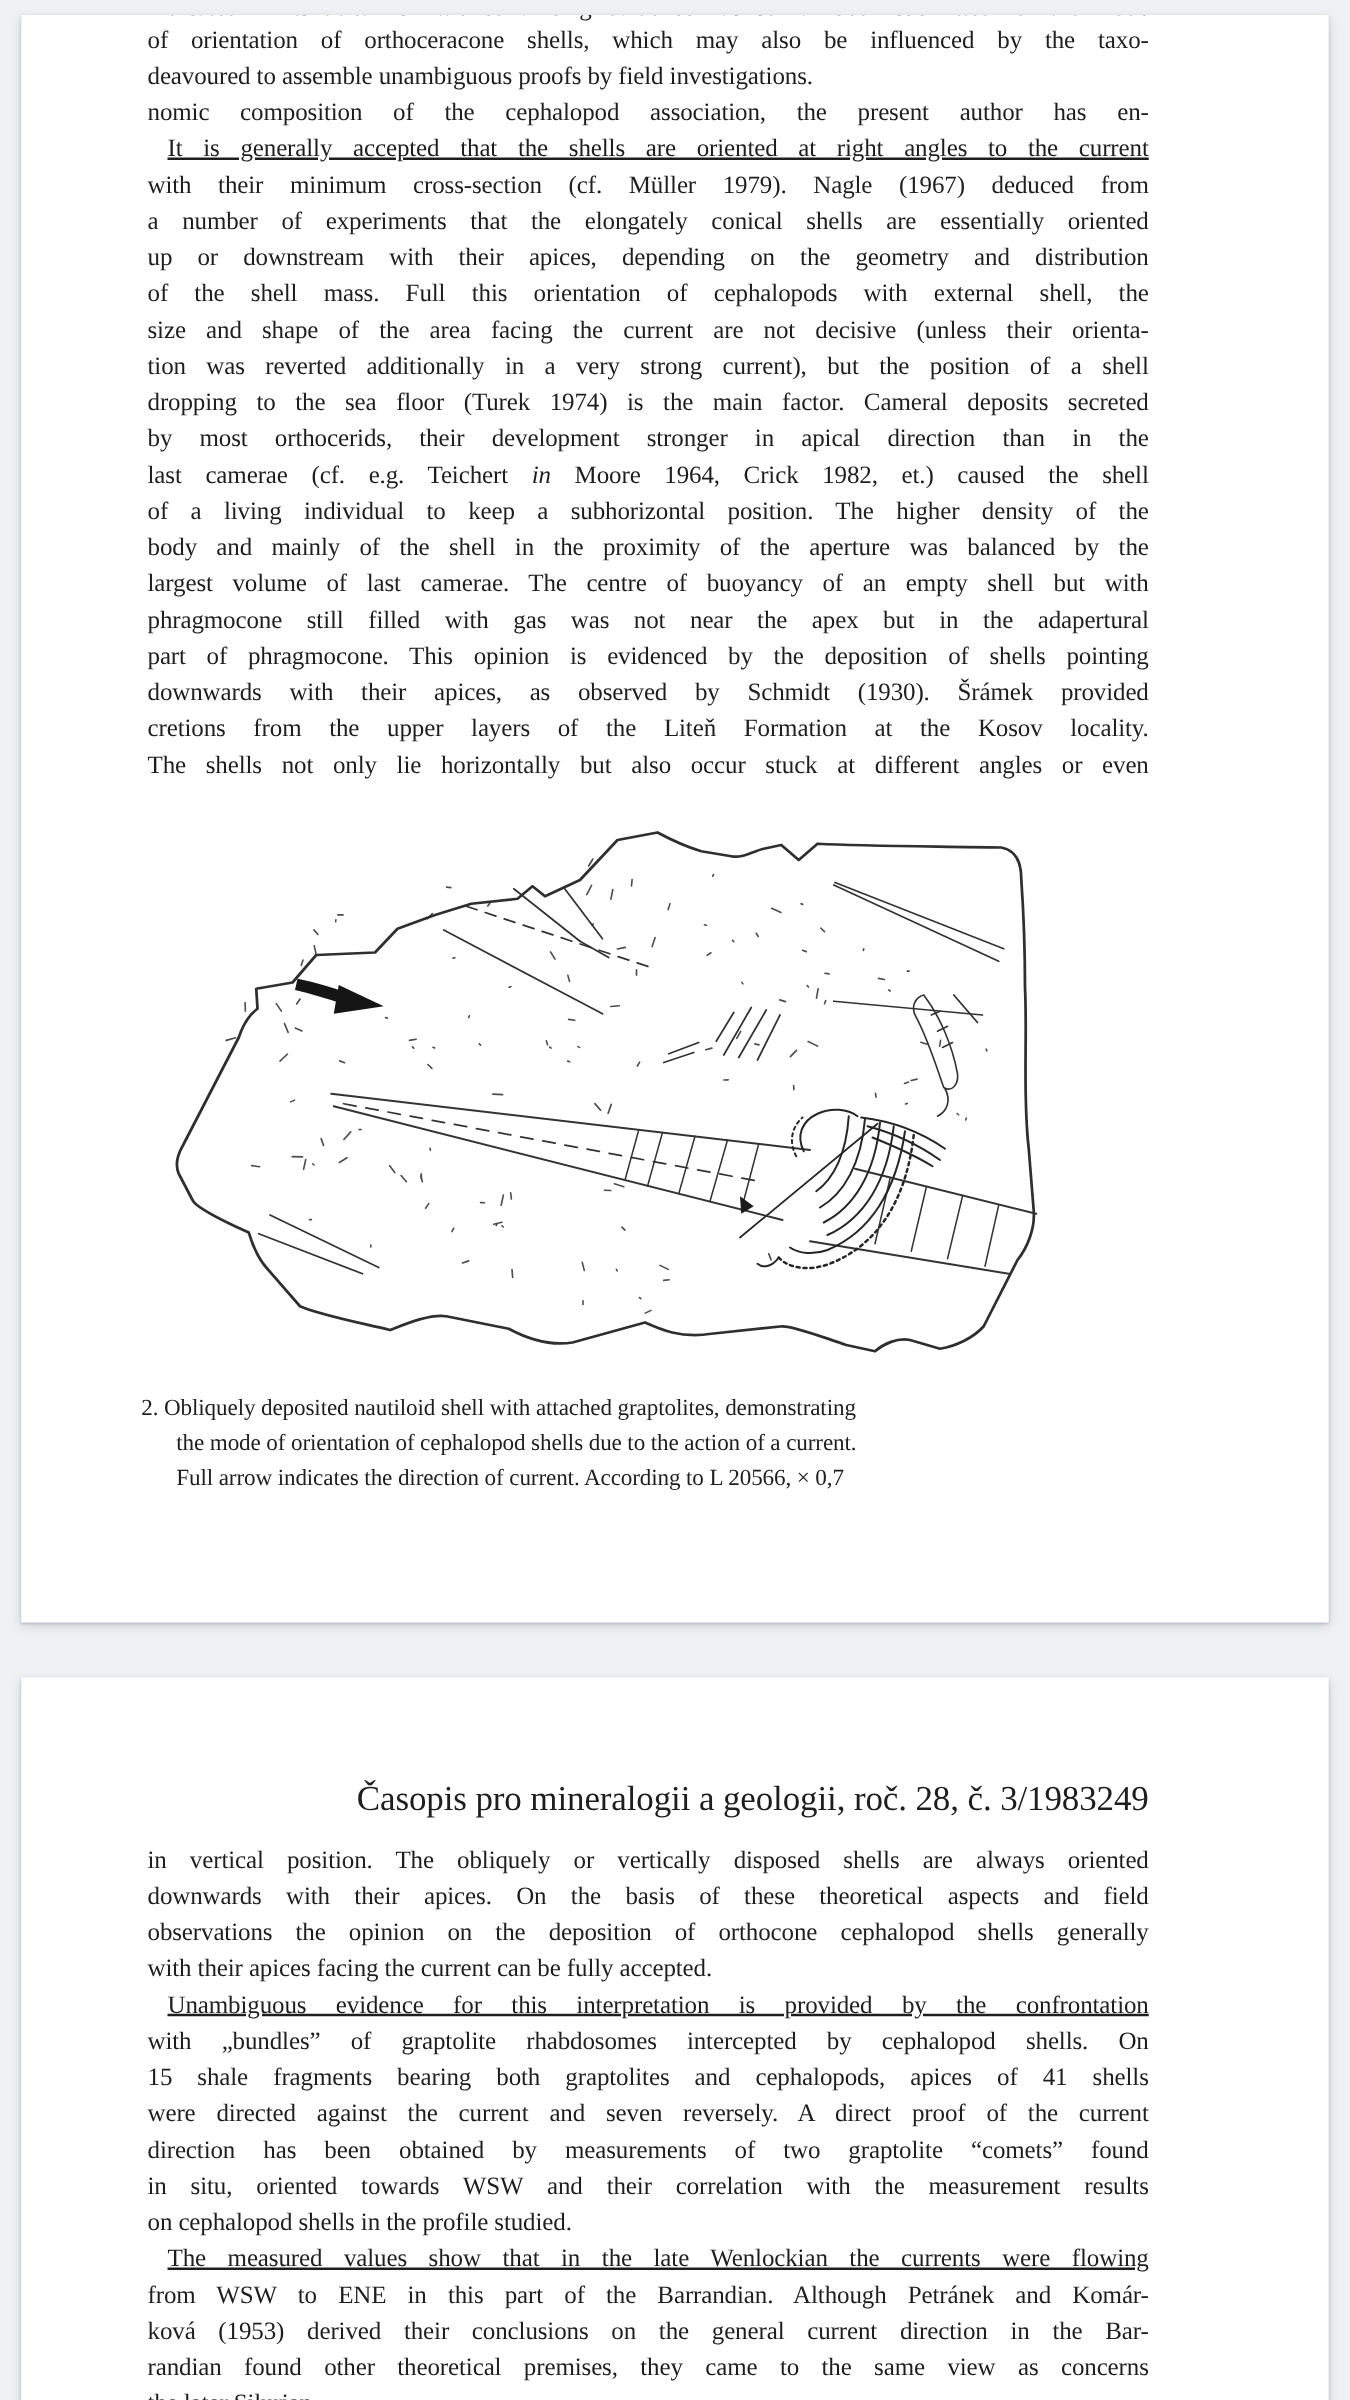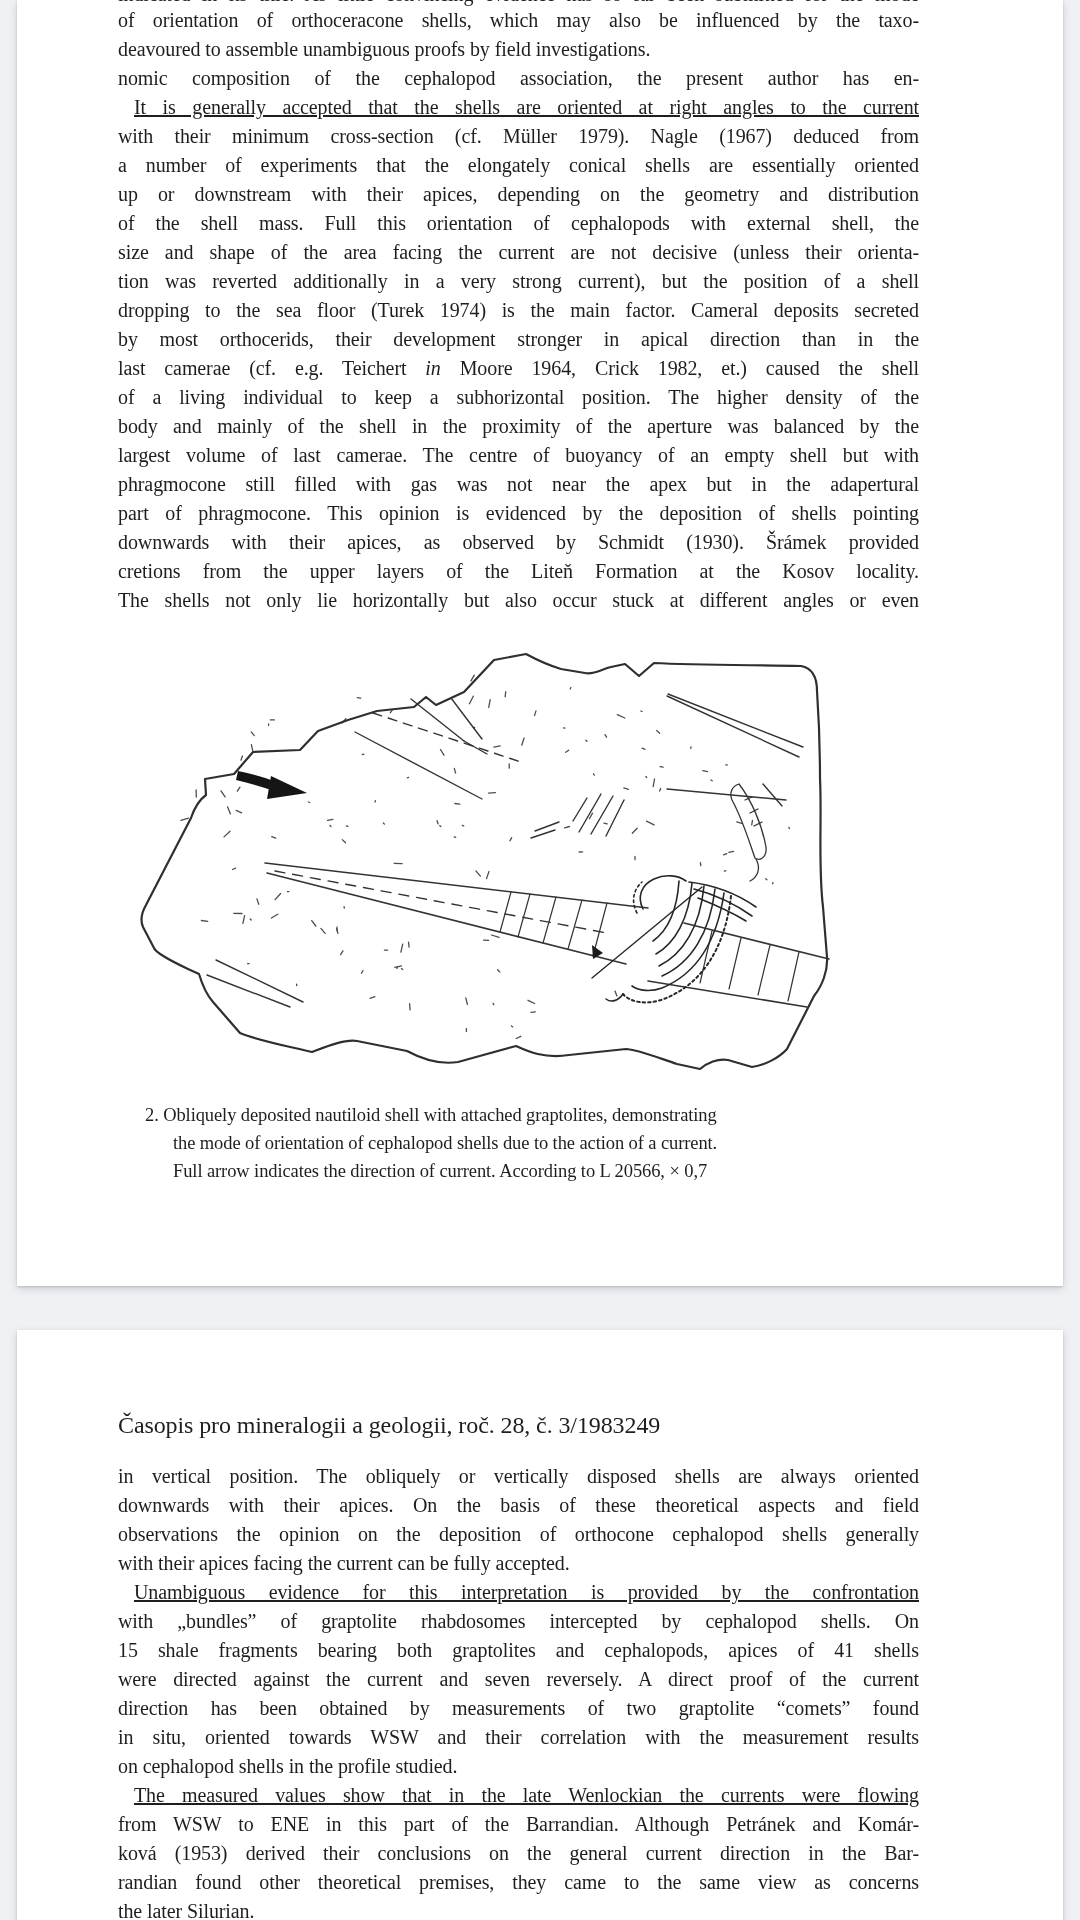"of orientation of orthoceracone shells," .page { margin-top: none -> 12px }
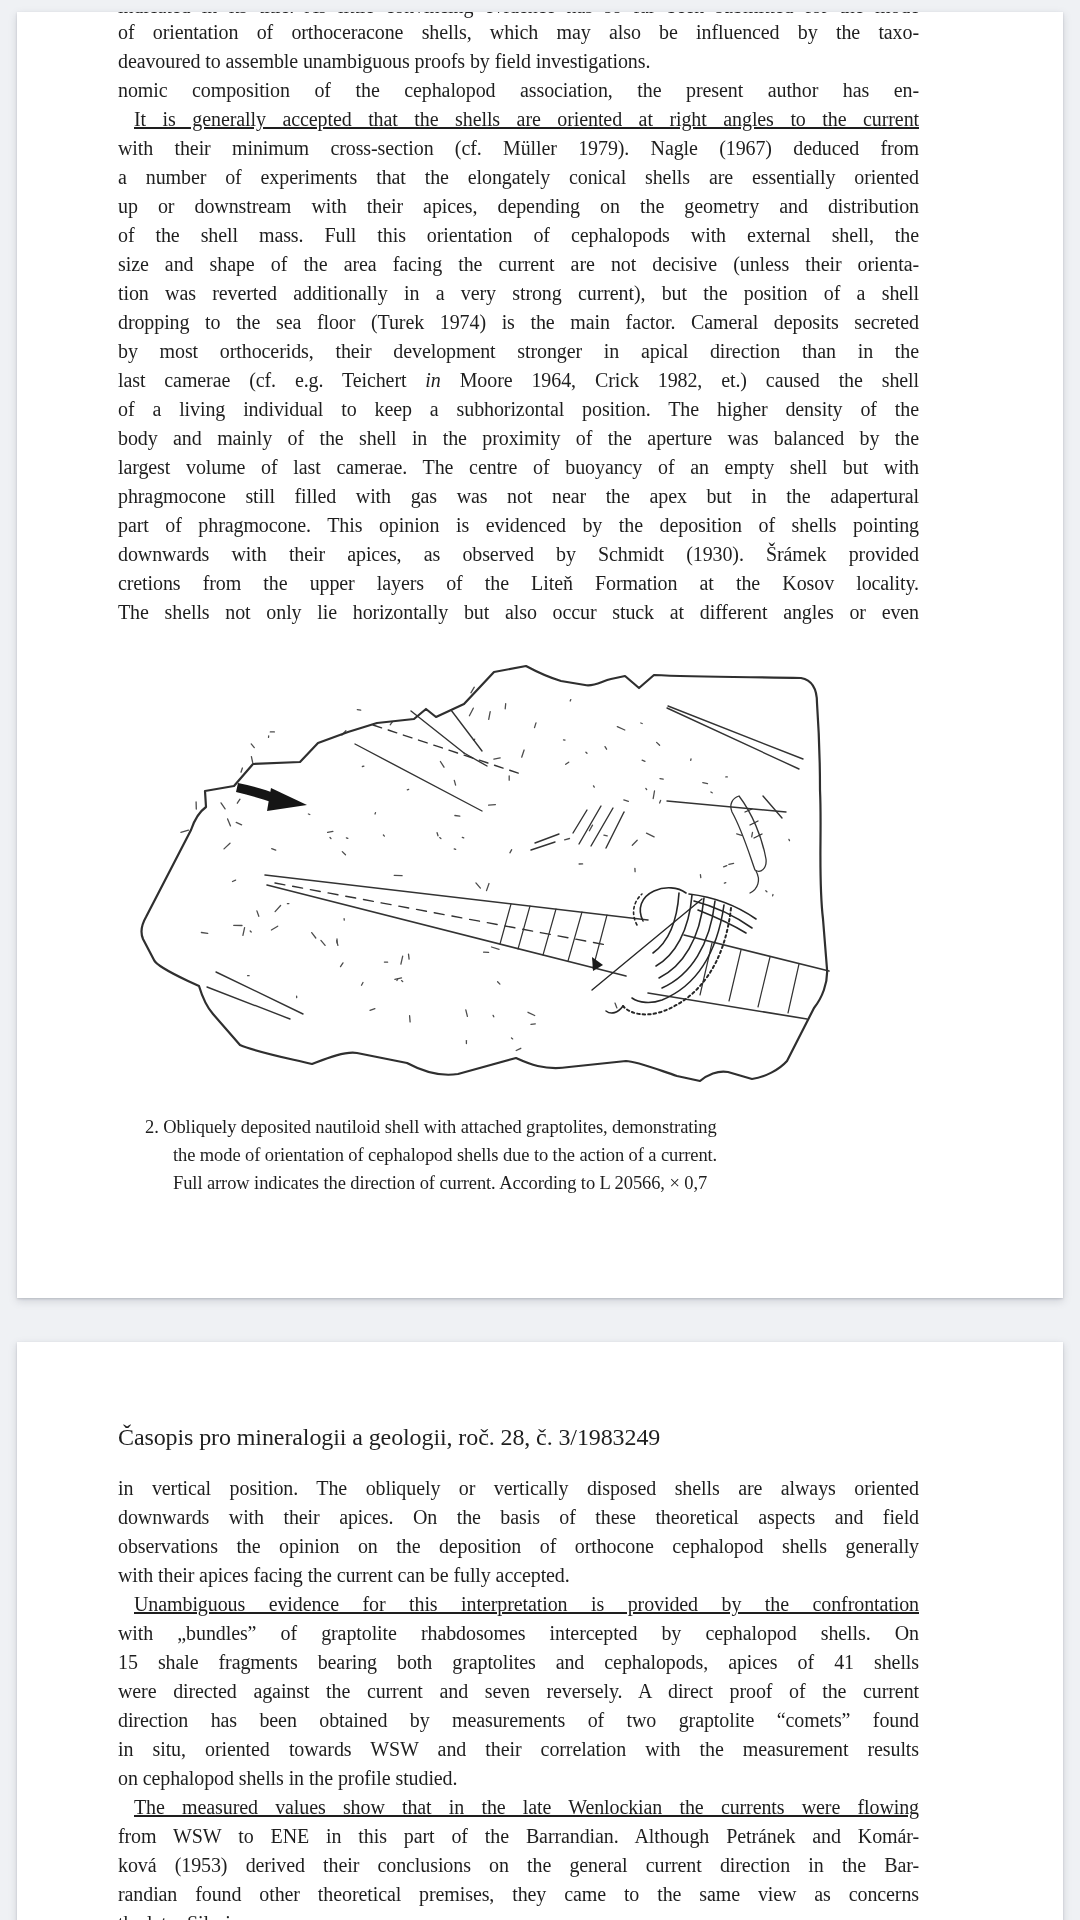"2. Obliquely deposited nautiloid shell" .caption { left: 128px -> 96px }
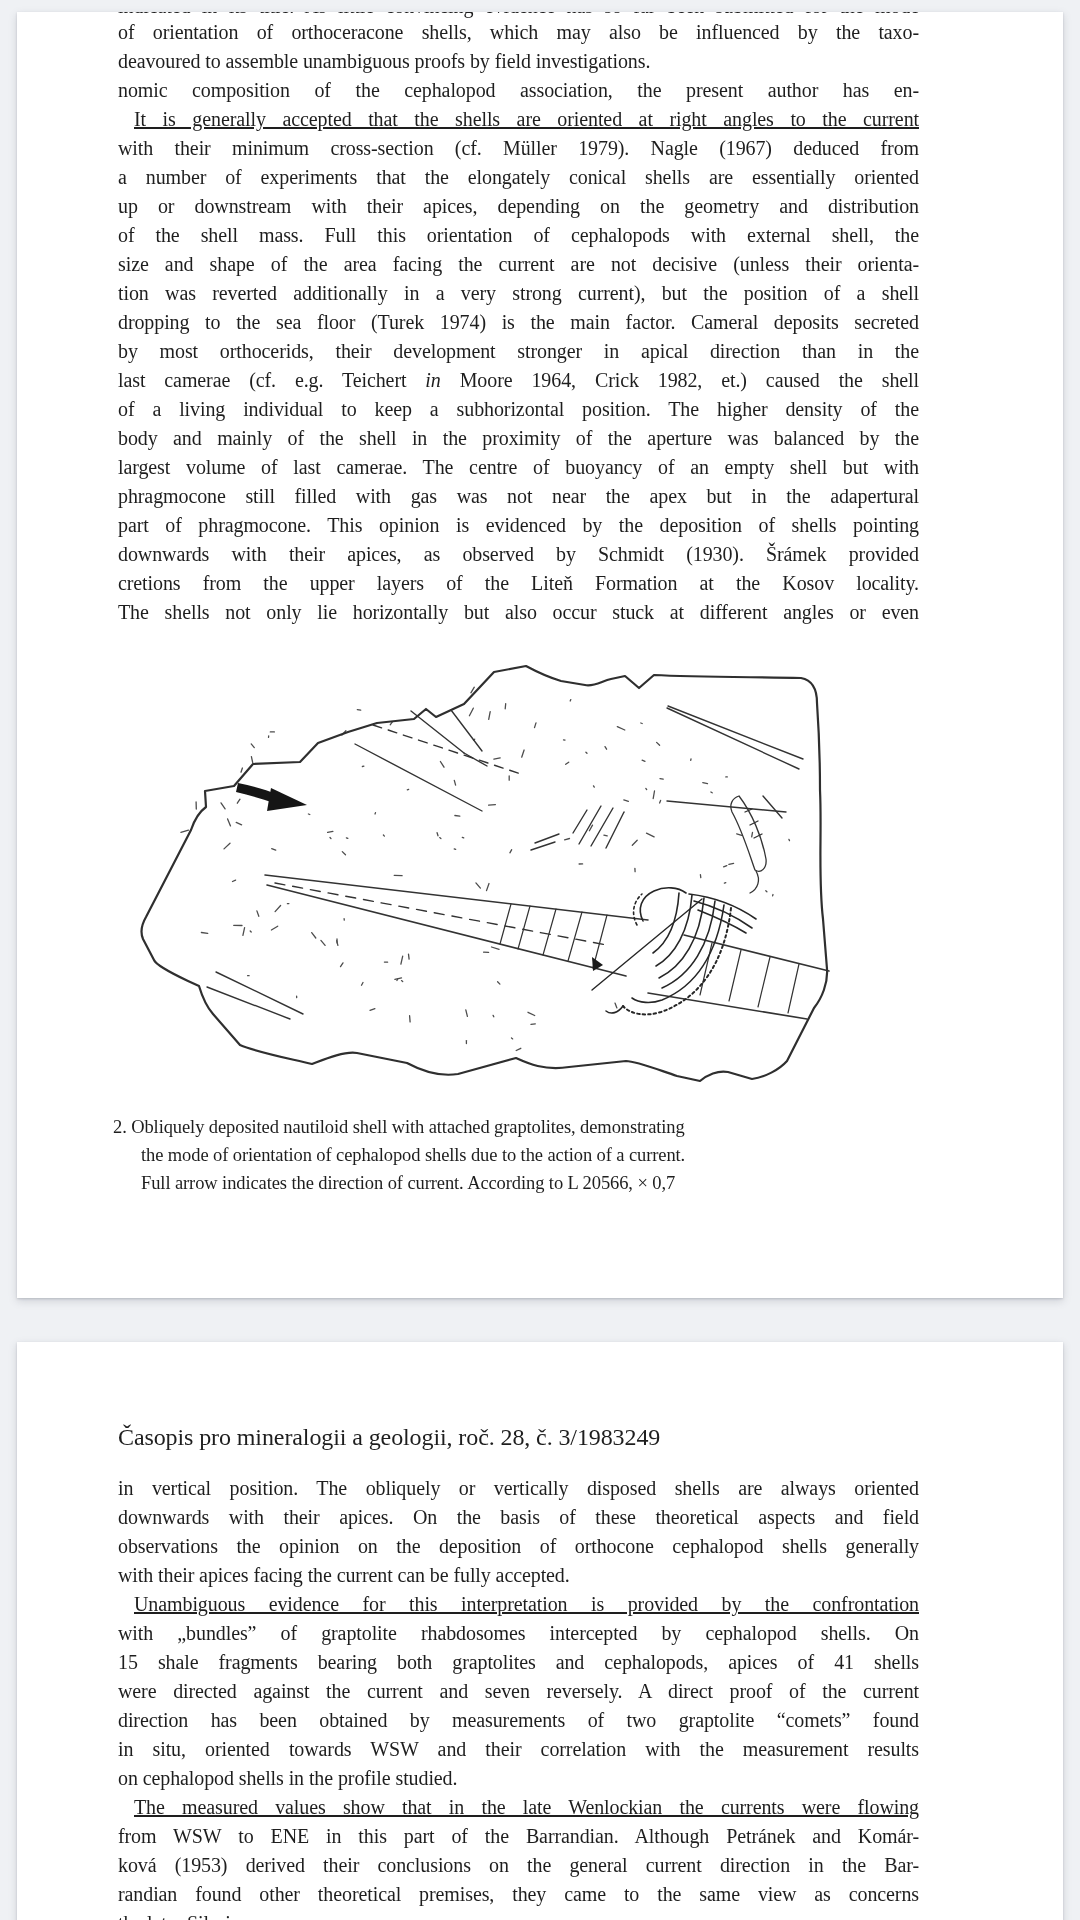"Časopis pro mineralogii a geologii," .journal-row { font-size: 24px -> 28px; justify-content: flex-start -> flex-end }
